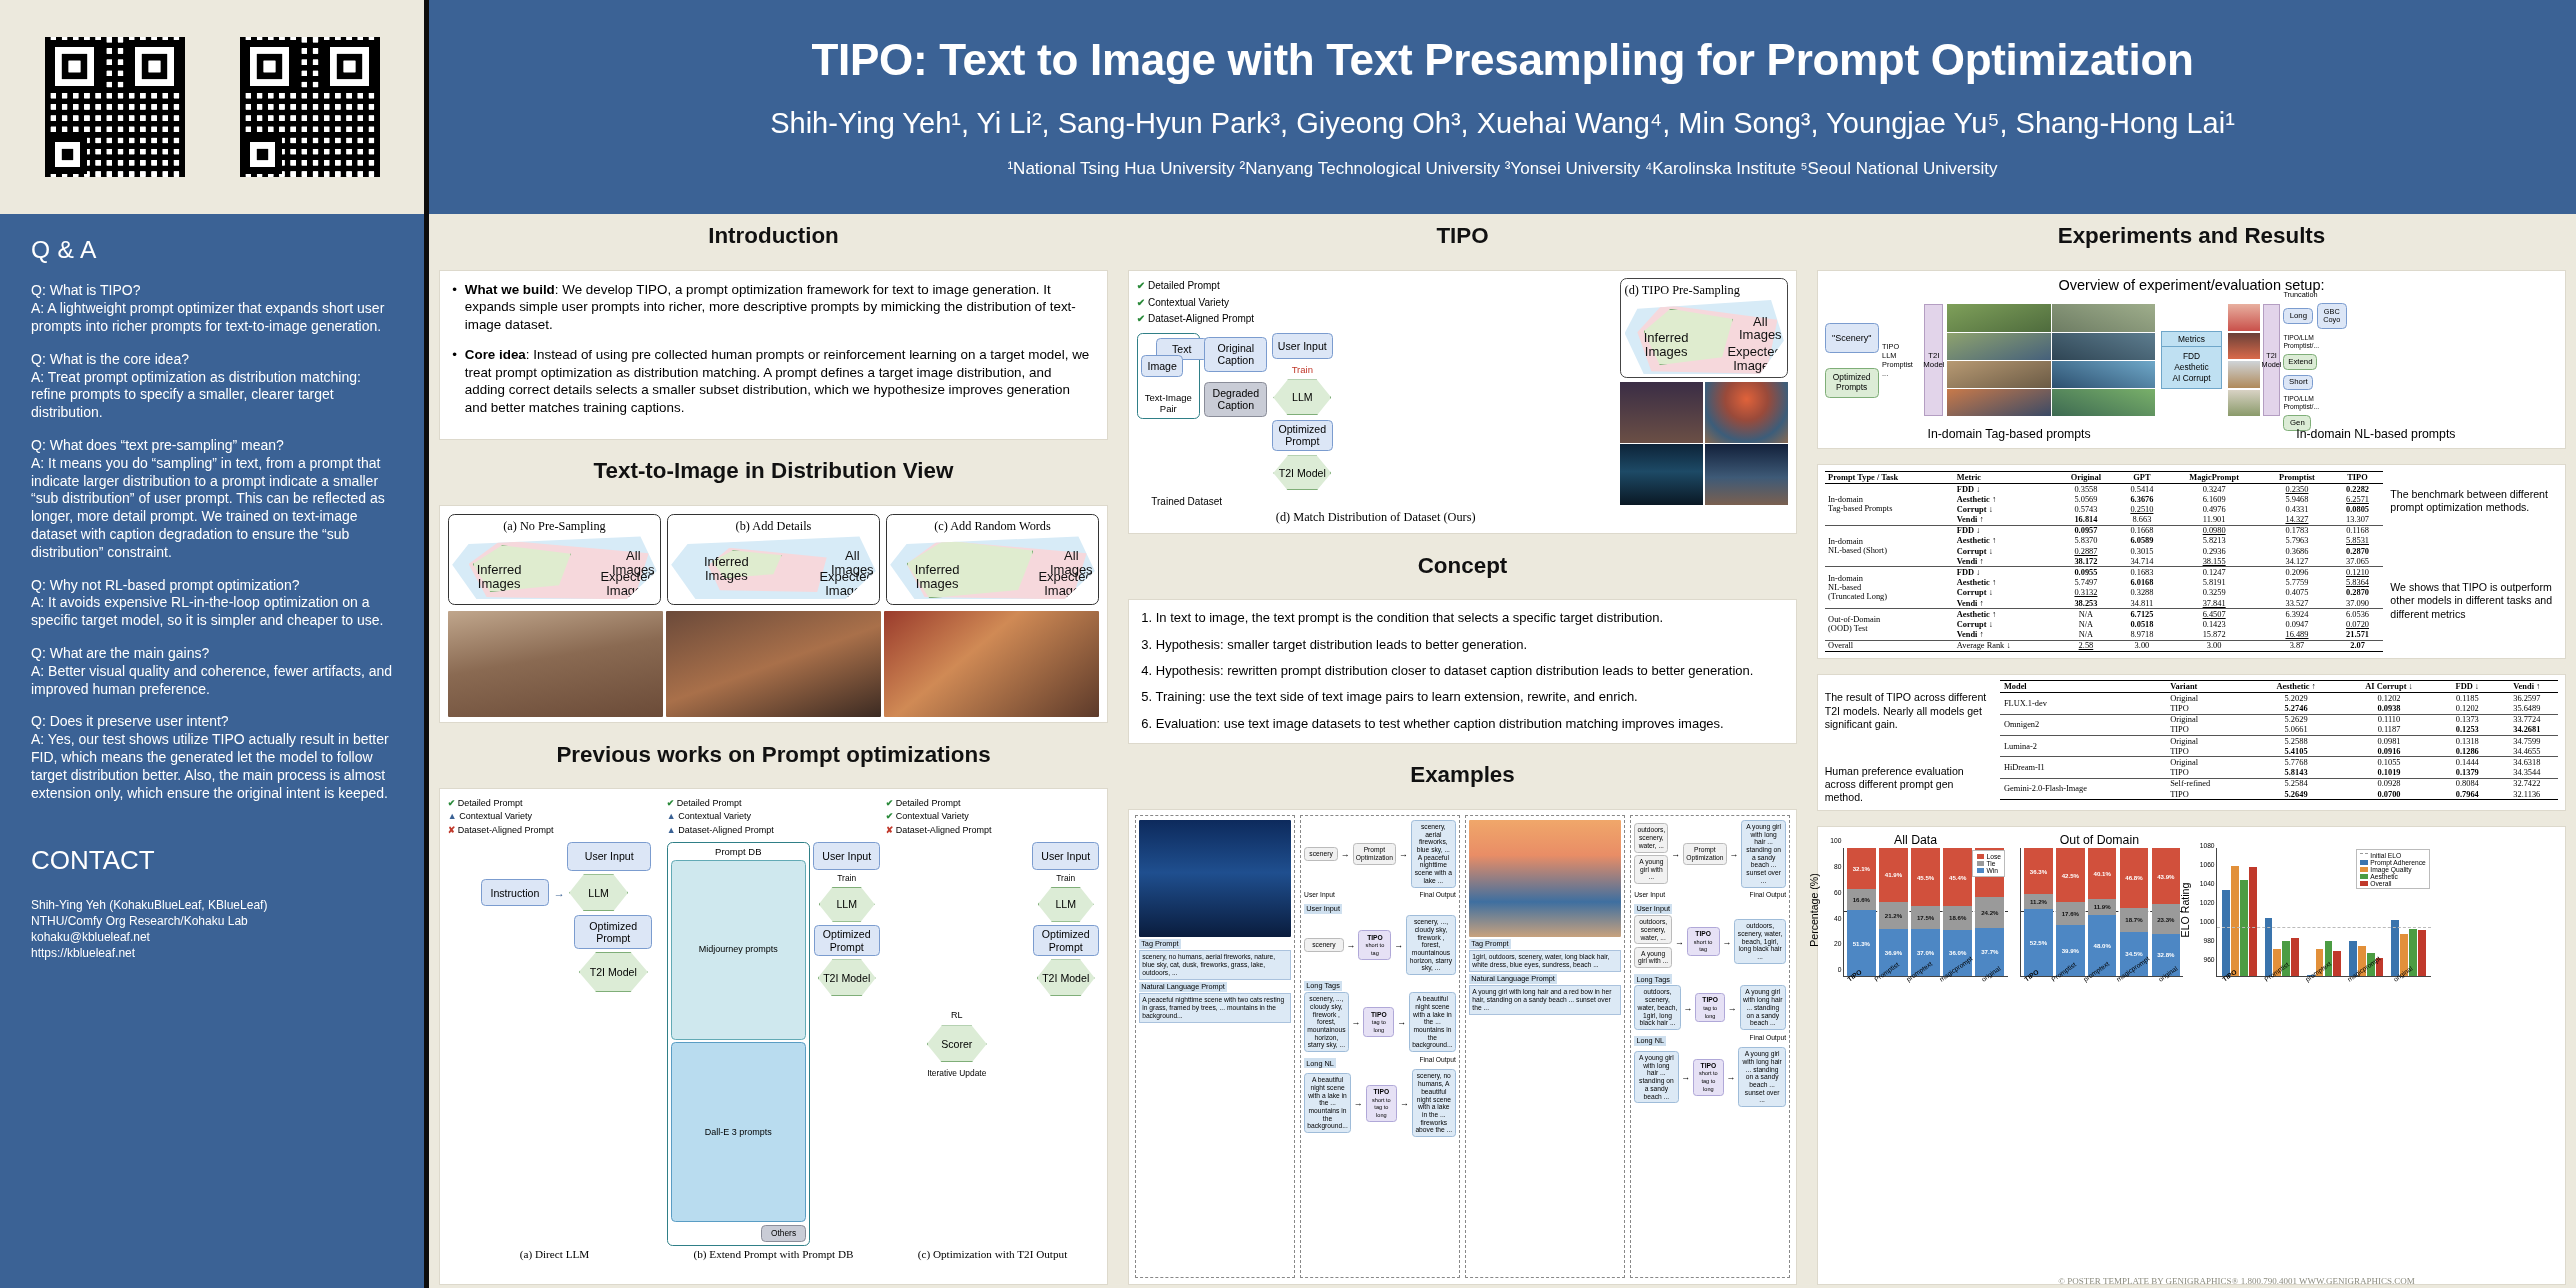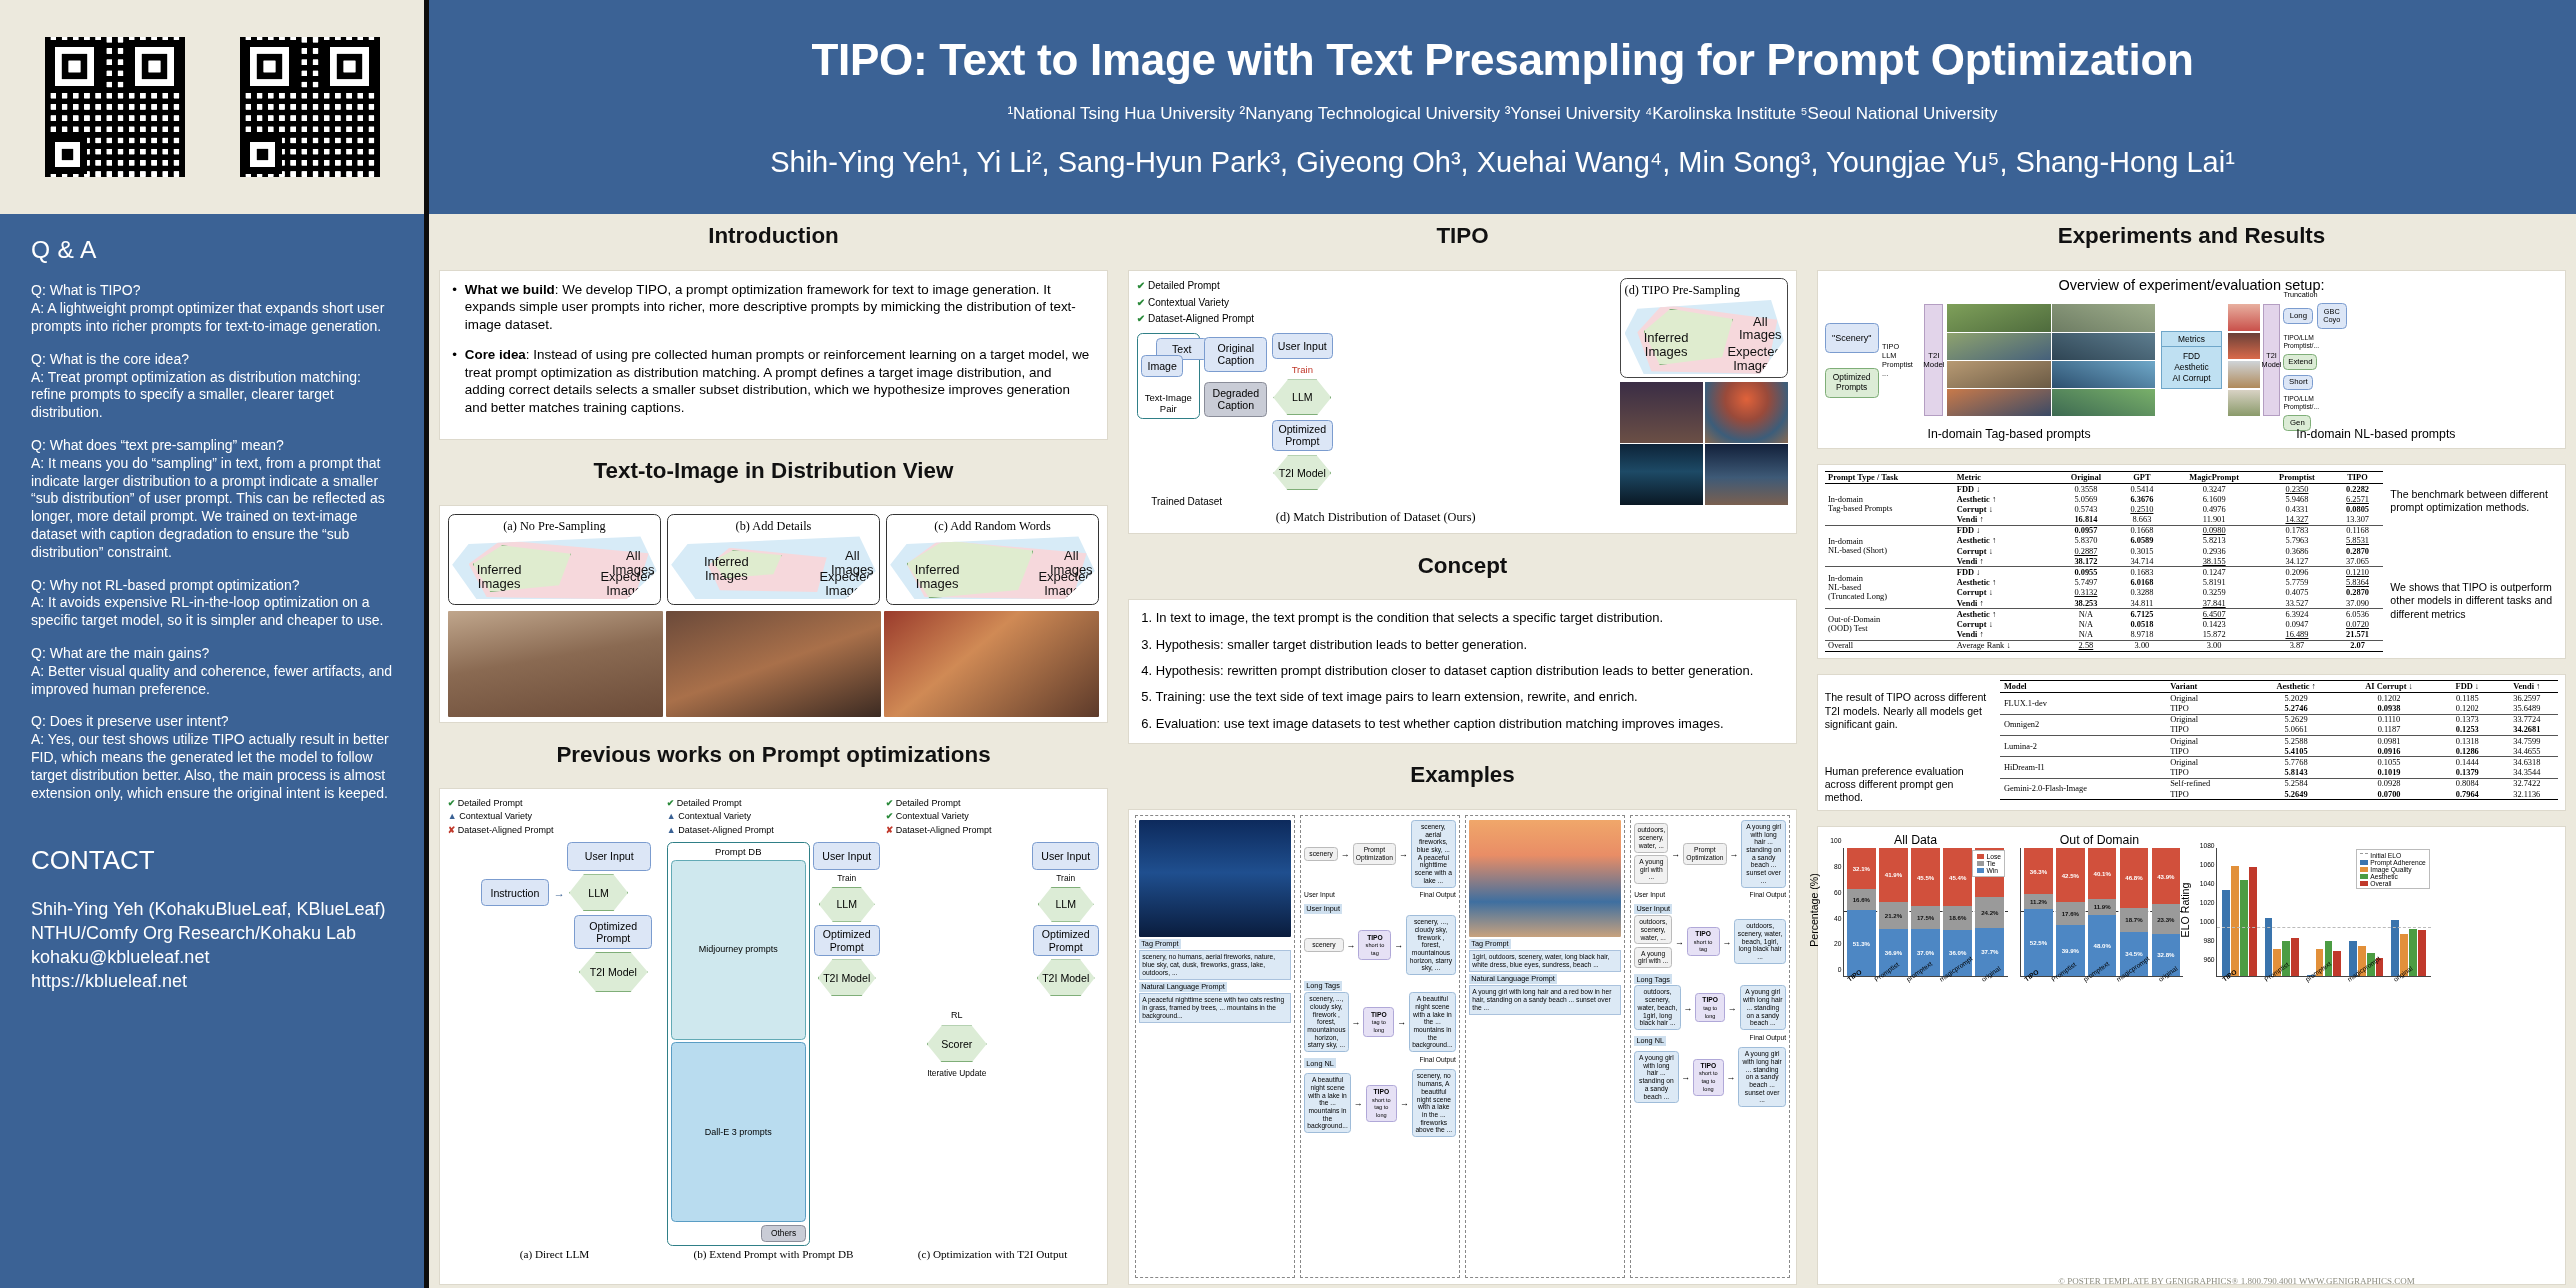"¹National Tsing Hua University ²Nanyang" div { order: before "Shih-Ying Yeh¹, Yi Li², Sang-Hyun" -> after "Shih-Ying Yeh¹, Yi Li², Sang-Hyun" }
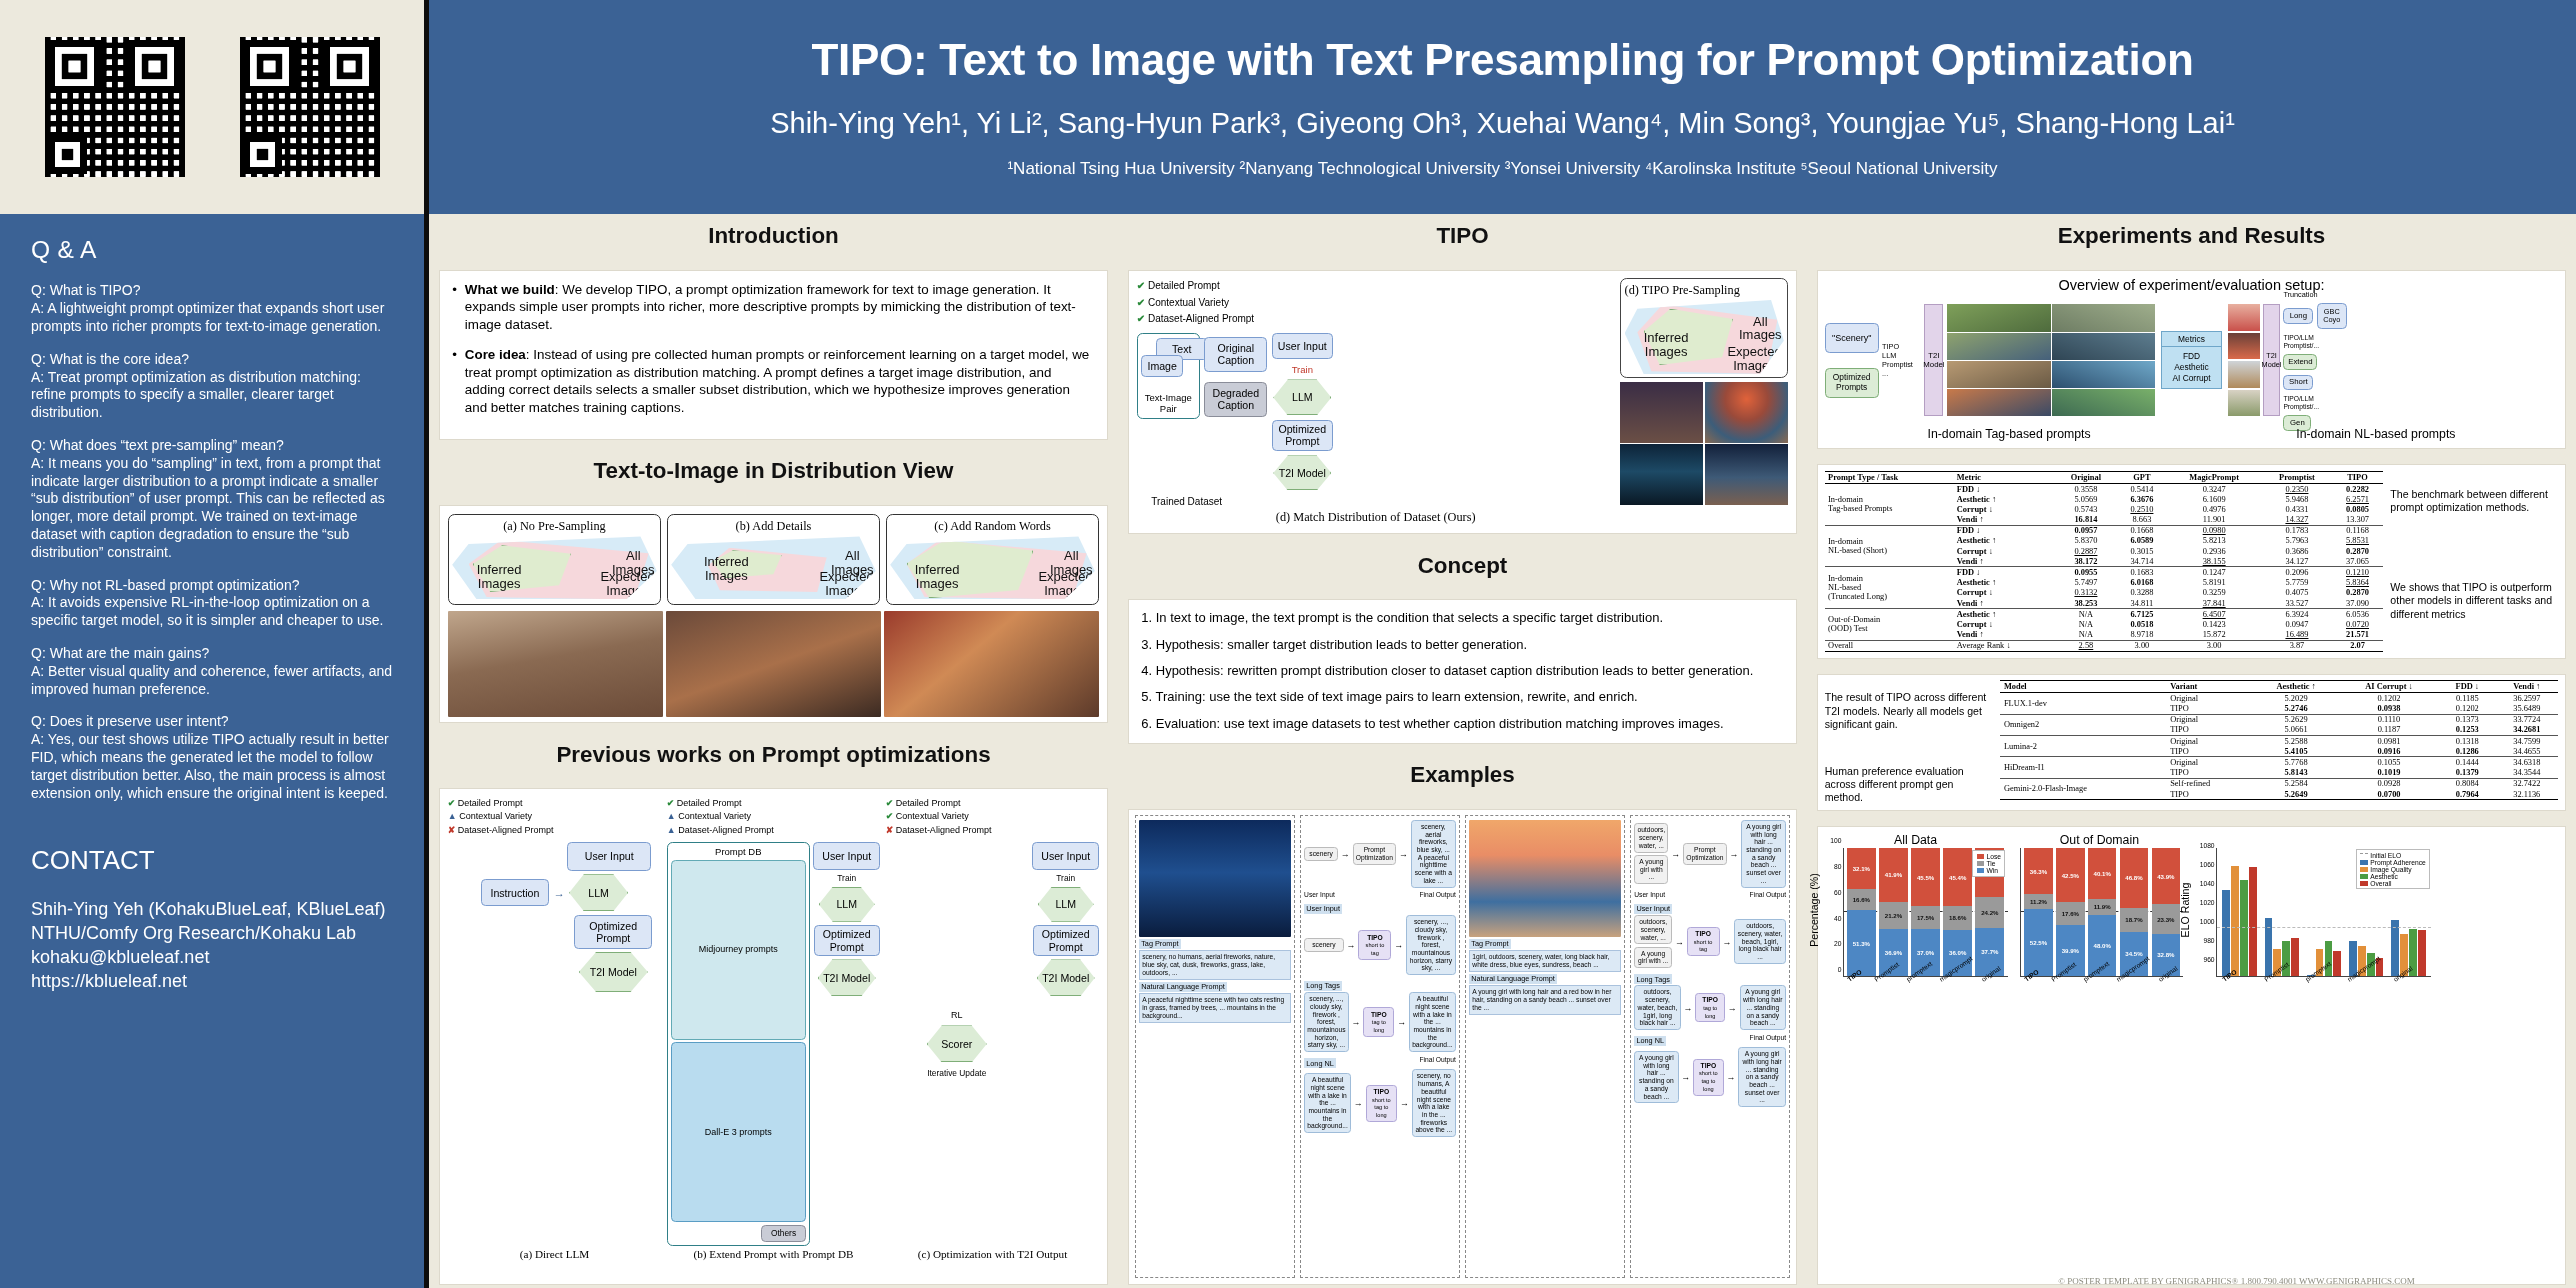"Shih-Ying Yeh (KohakuBlueLeaf," .contact-line { font-size: 18px -> 12px }
